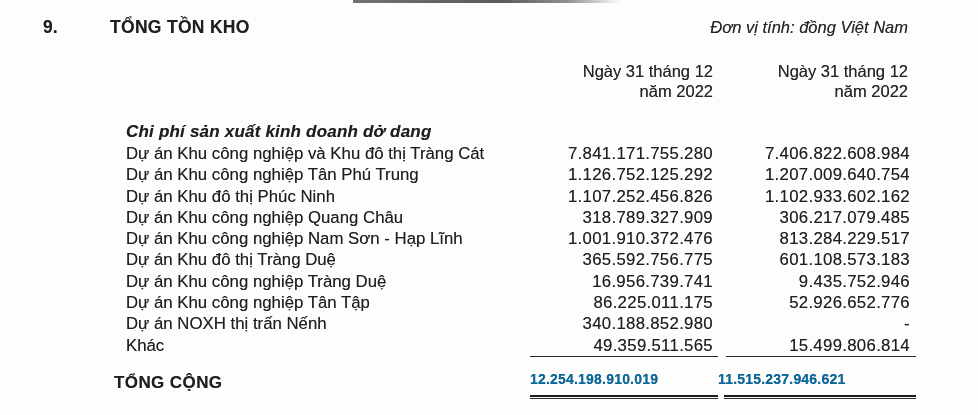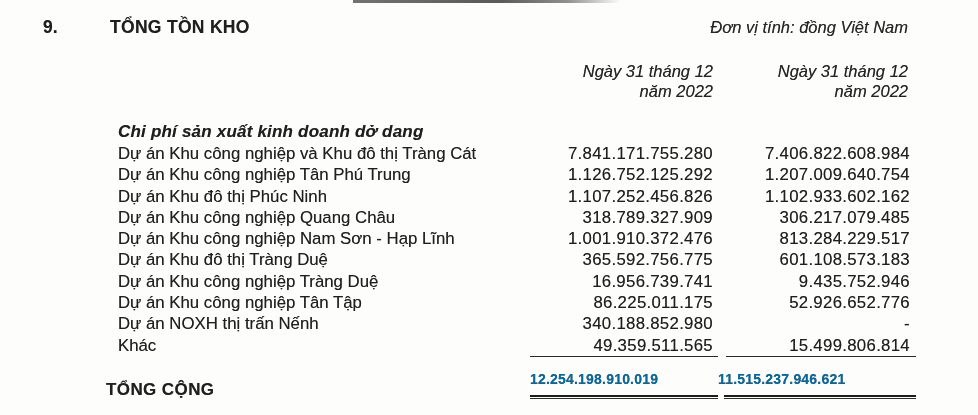"Ngày 31 tháng 12" .col-head { font-style: italic -> none }
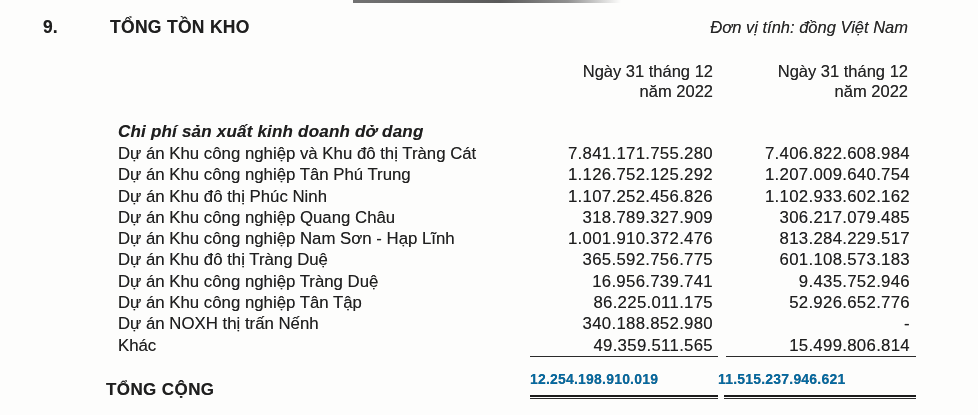"Chi phí sản xuất kinh" .tbl { left: 118px -> 126px }
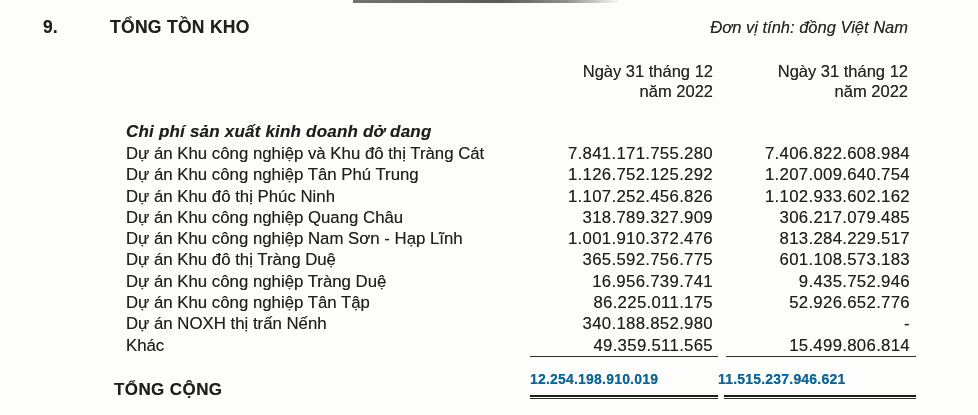"TỔNG CỘNG" .total-row .label { margin-top: 7px -> none }
